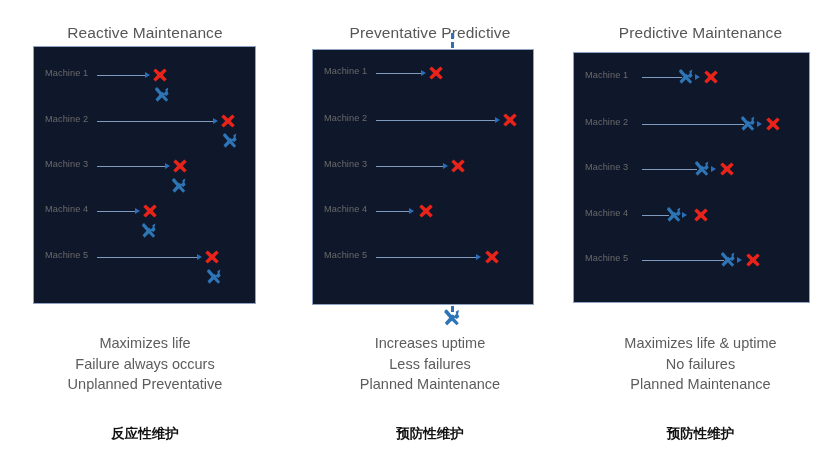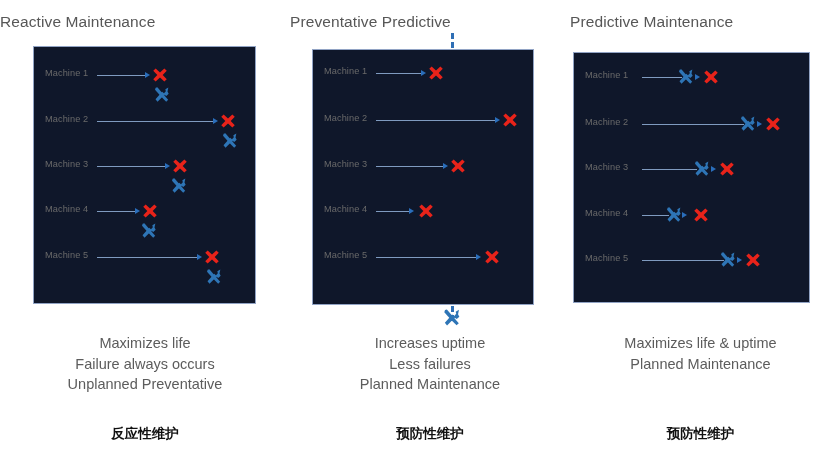"Reactive Maintenance" .panel-title { text-align: left -> center; top: 13px -> 24px }
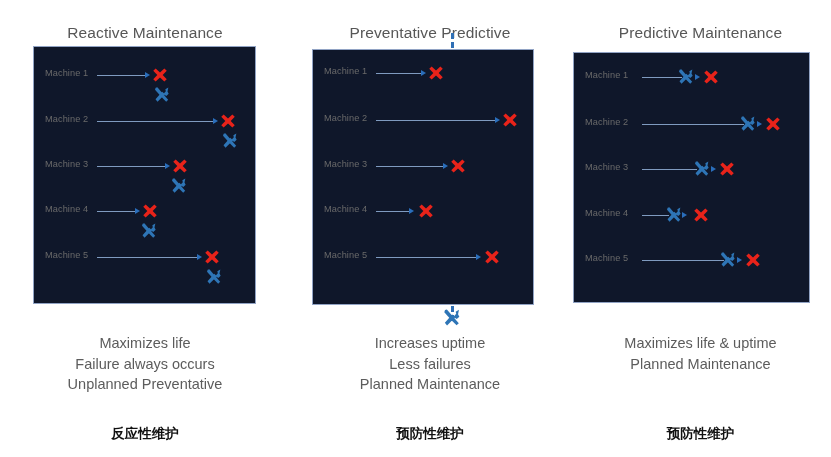"No failures" div { html: none -> <div>No failures</div> }
